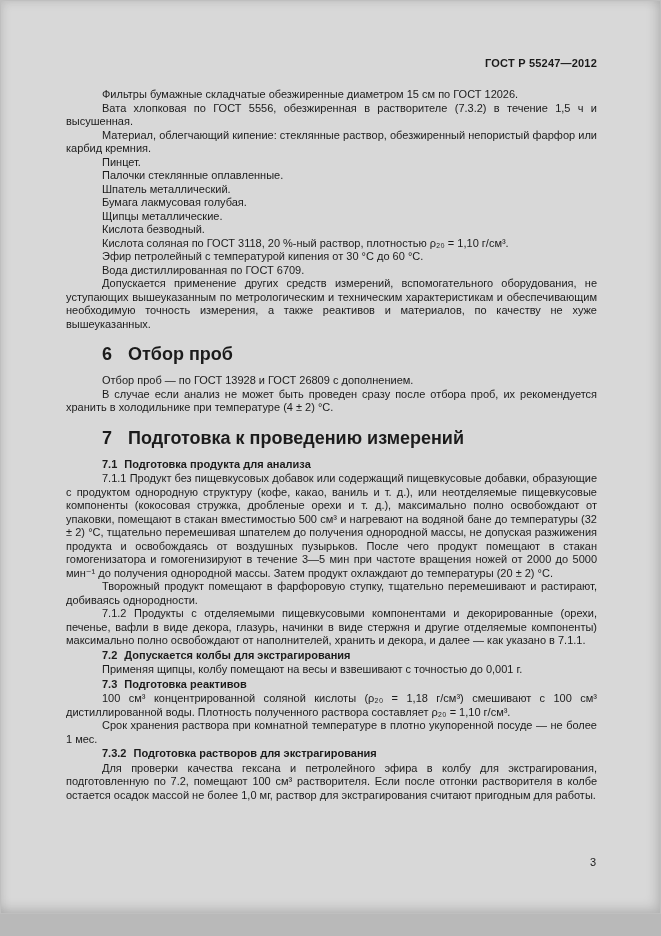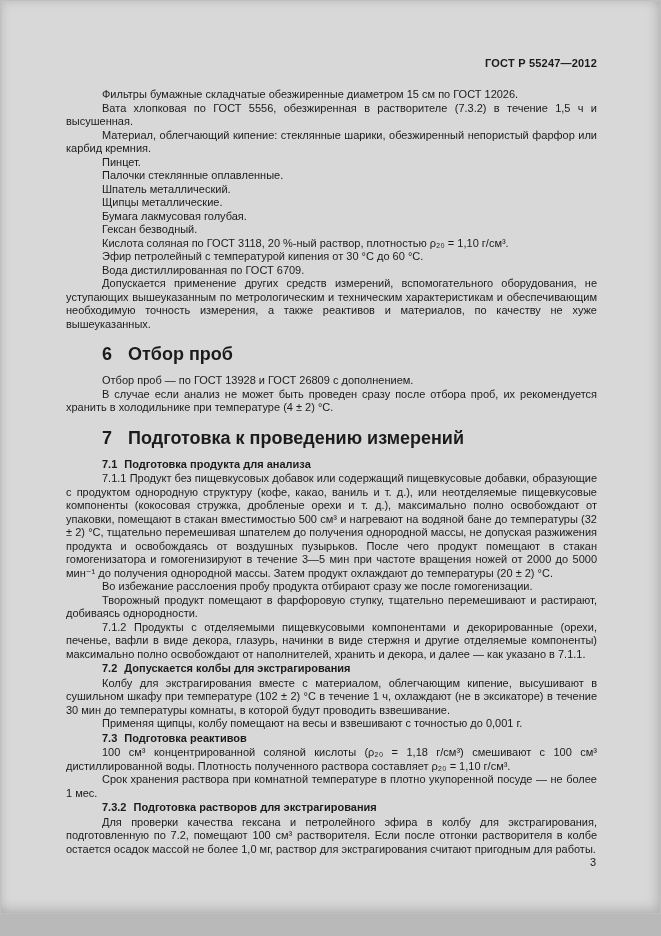"Материал, облегчающий кипение:" p.p { text: шарики -> раствор }
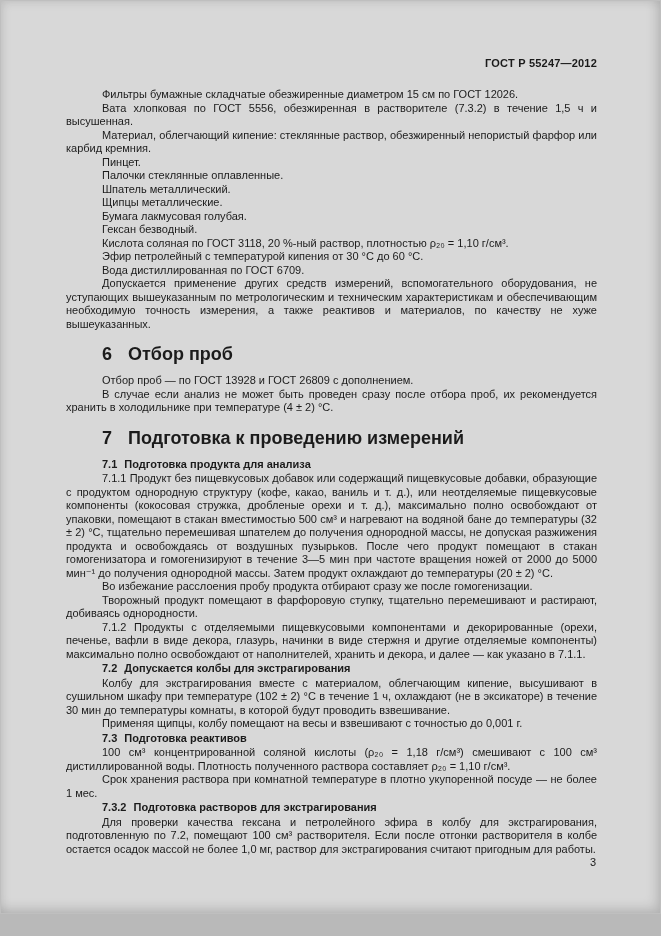"Щипцы металлические." p.p { order: before "Бумага лакмусовая голубая." -> after "Бумага лакмусовая голубая." }
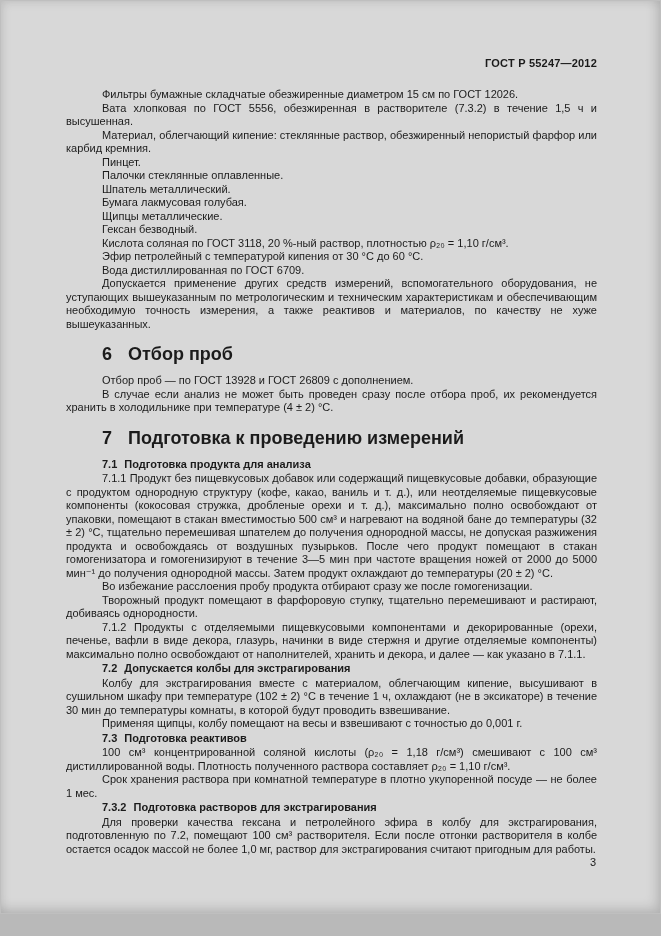"Гексан безводный." p.p { text: Гексан -> Кислота }
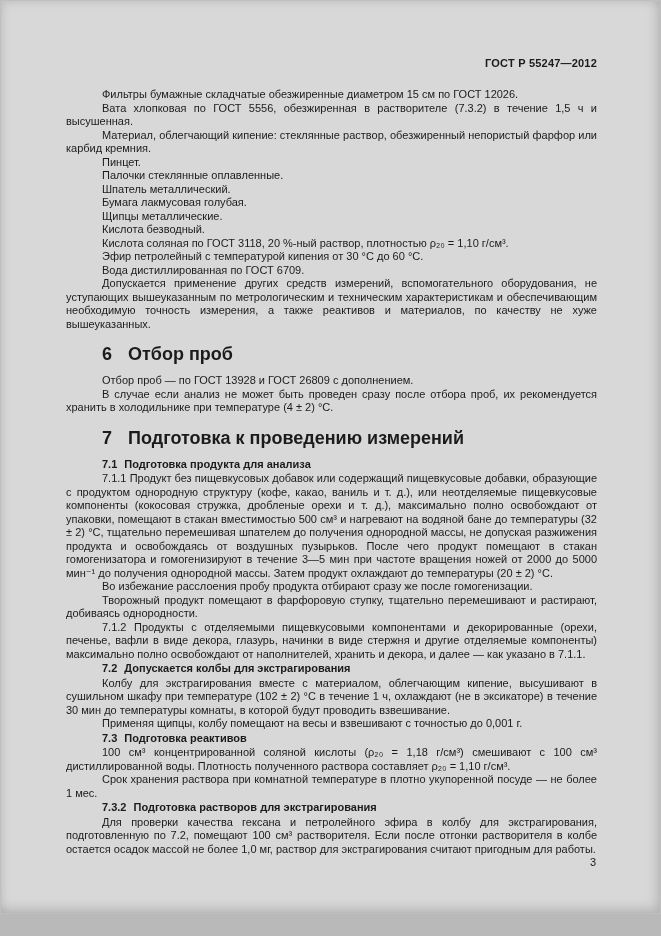"Во избежание расслоения пробу продукта" p.p { html: <p>Во избежание расслоения пробу продукта отбирают сразу же после гомогенизации.</p> -> none }
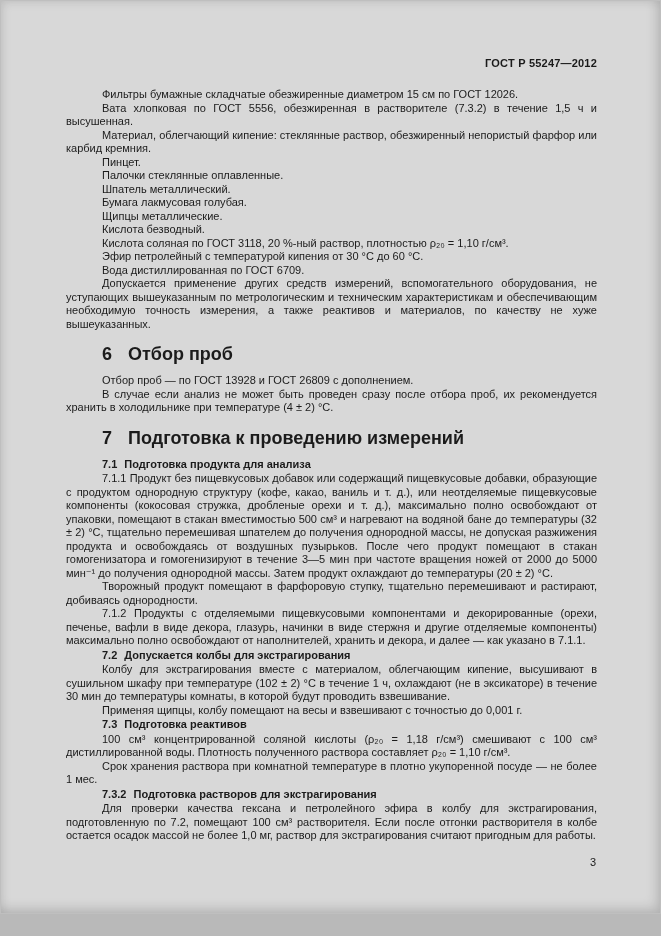"Колбу для экстрагирования вместе с" p.p { html: <p>Колбу для экстрагирования вместе с материалом, облегчающим кипение, высушивают в сушильном шкафу при температуре (102 ± 2) °С в течение 1 ч, охлаждают (не в эксикаторе) в течение 30 мин до температуры комнаты, в которой будут проводить взвешивание.</p> -> none }
